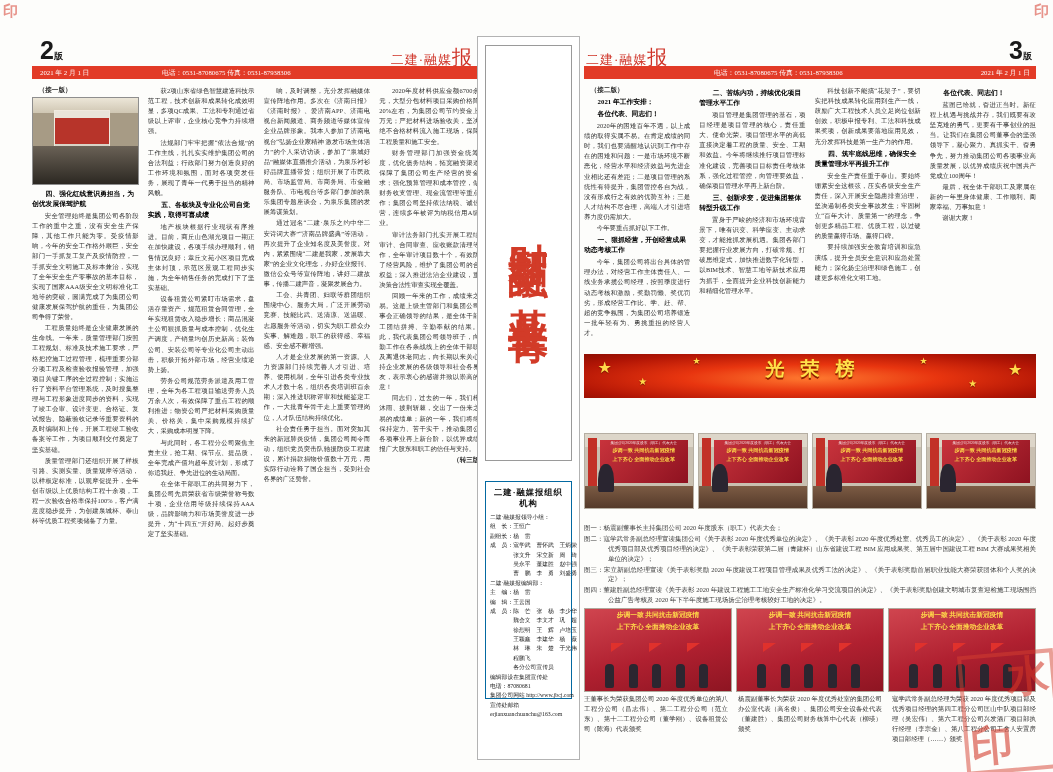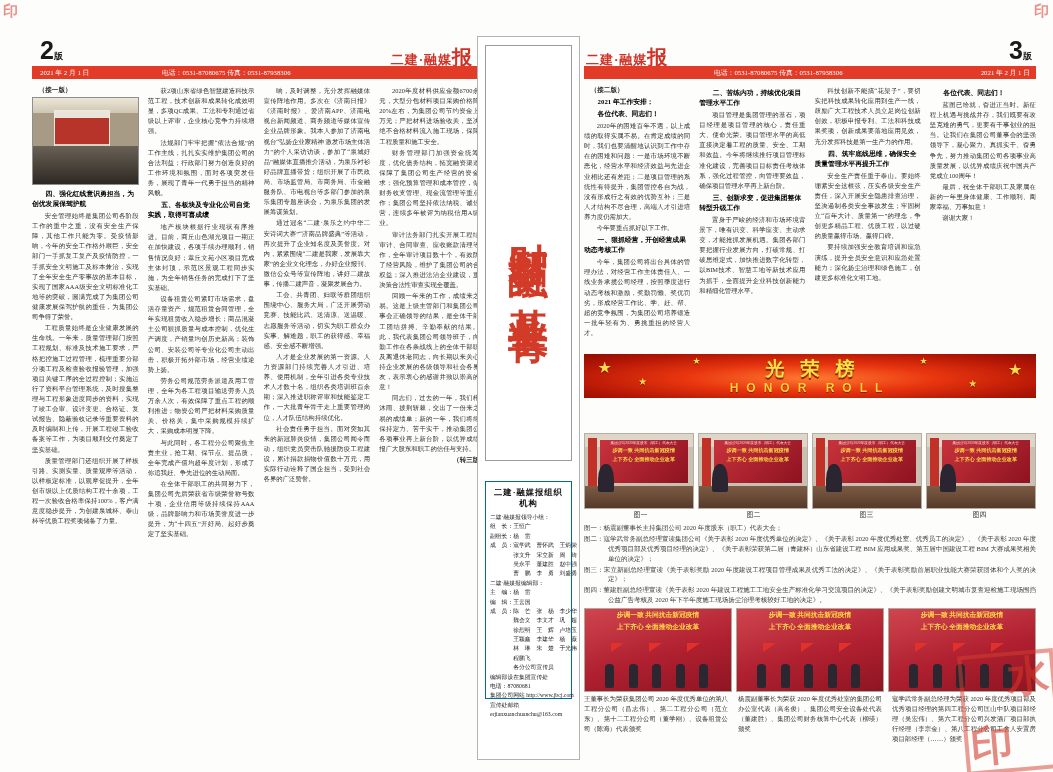"二建·融媒报" .masthead { font-weight: bold -> normal }
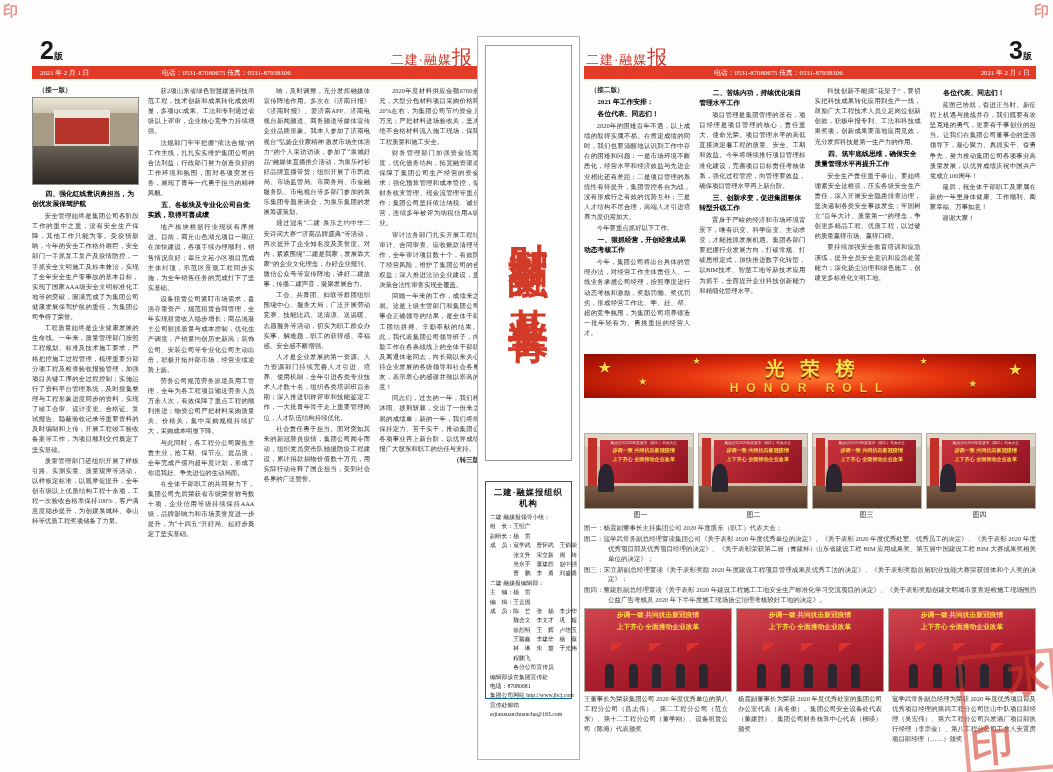"HONOR ROLL" div.honor-en { html: <div>HONOR ROLL</div> -> none }
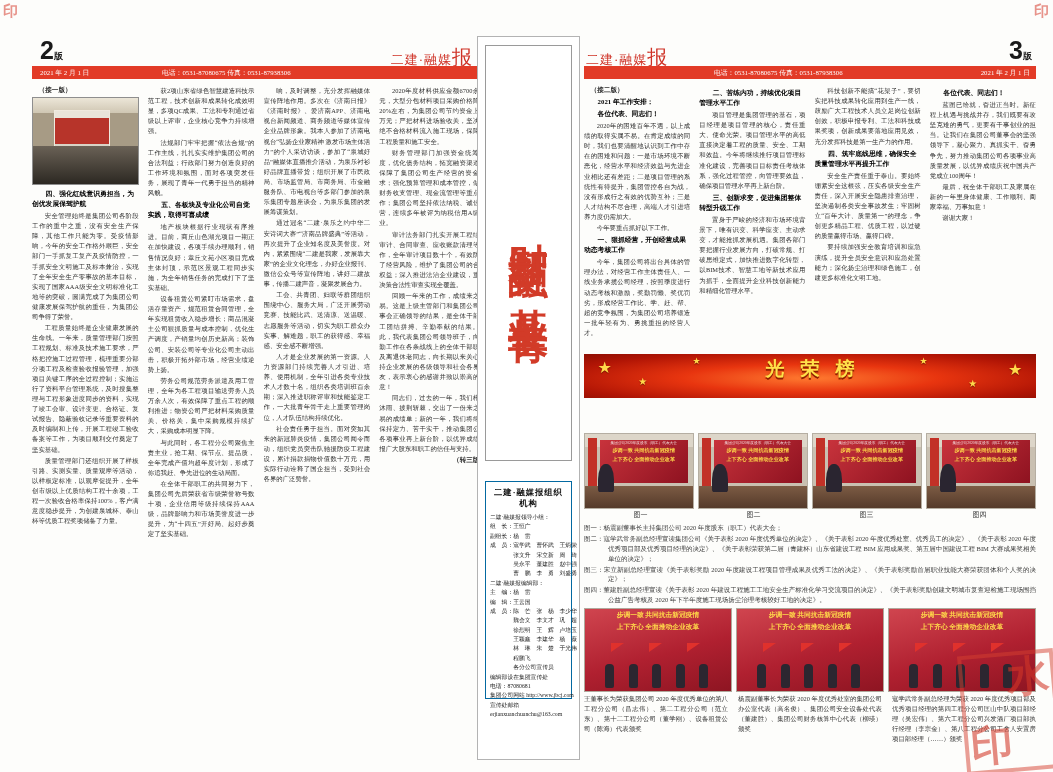"图一" div.fig-labels { html: <div> <span>图一</span> <span>图二</span> <span>图三</span> <span>图四</span> </div> -> none }
